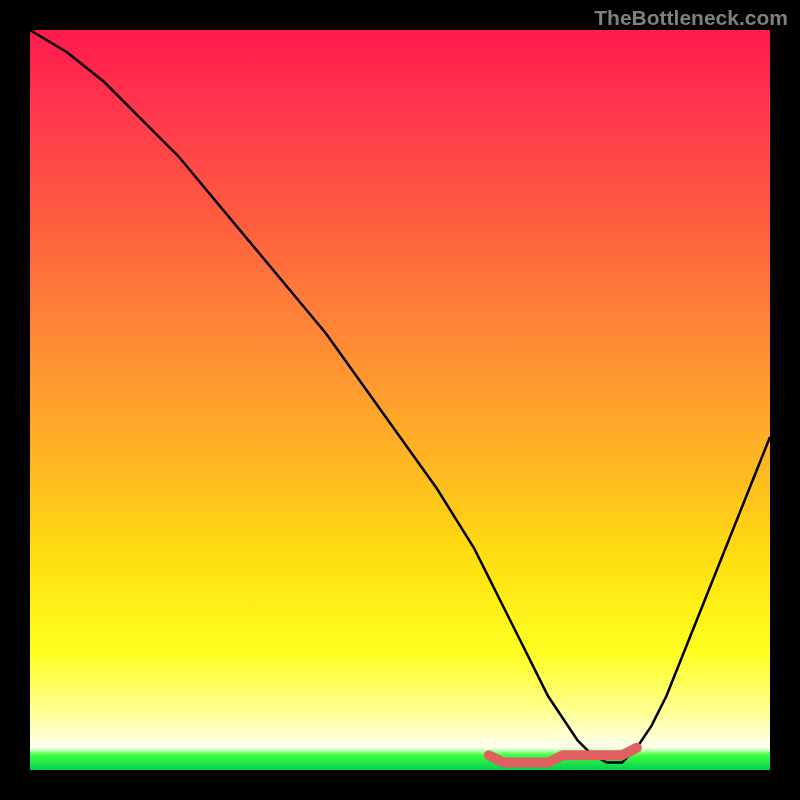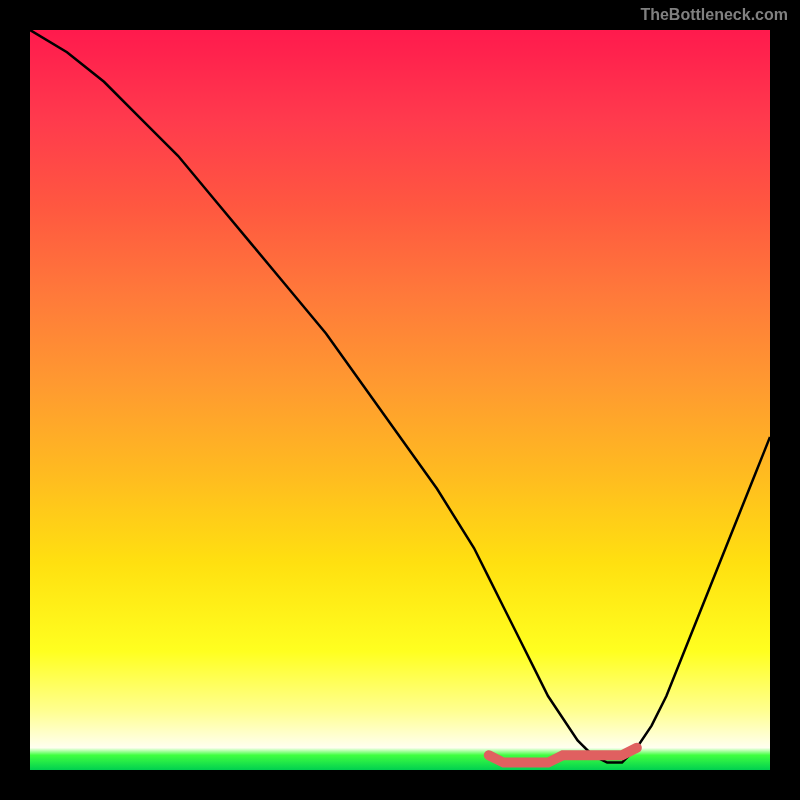"TheBottleneck.com" .watermark { font-size: 16px -> 21px }
